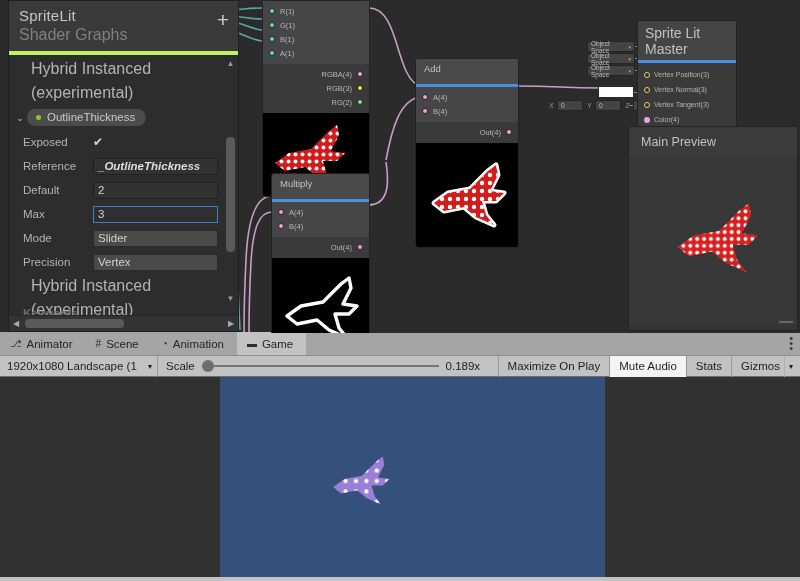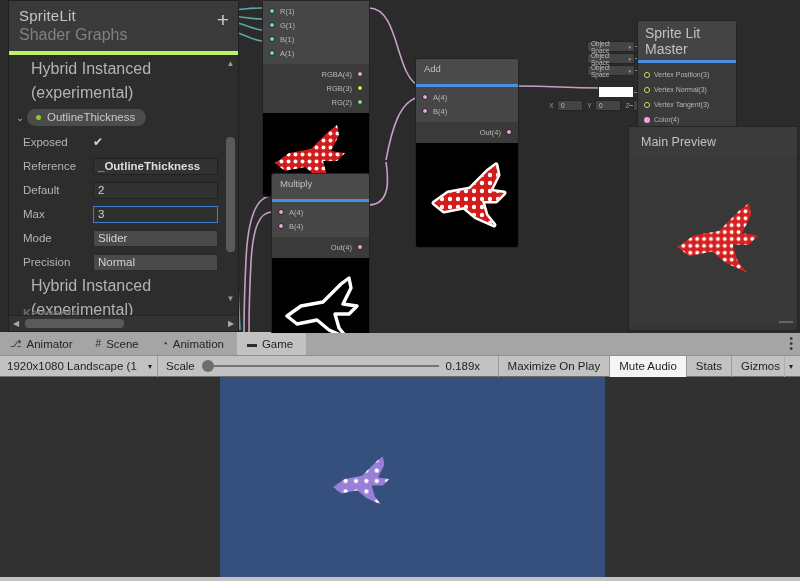"_OutlineThickness" .bb-field.bold { font-style: none -> italic }
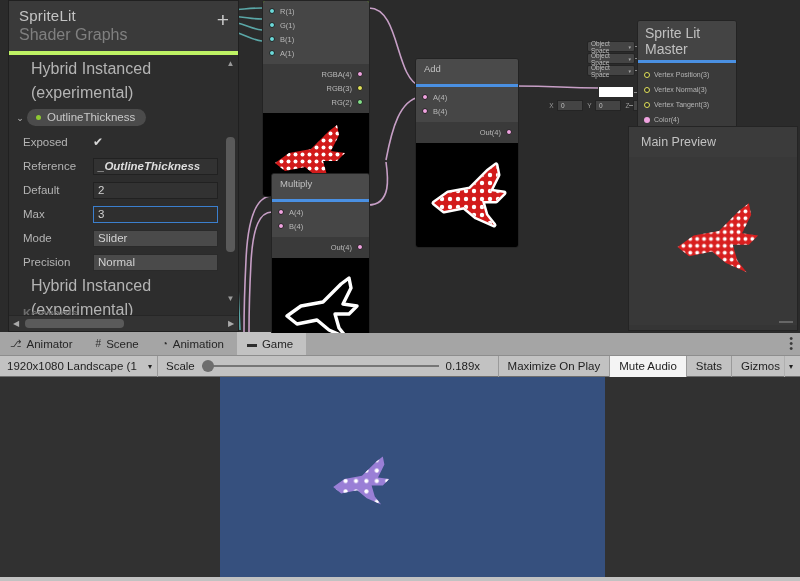"Normal" span.bb-field { text: Normal -> Vertex }
